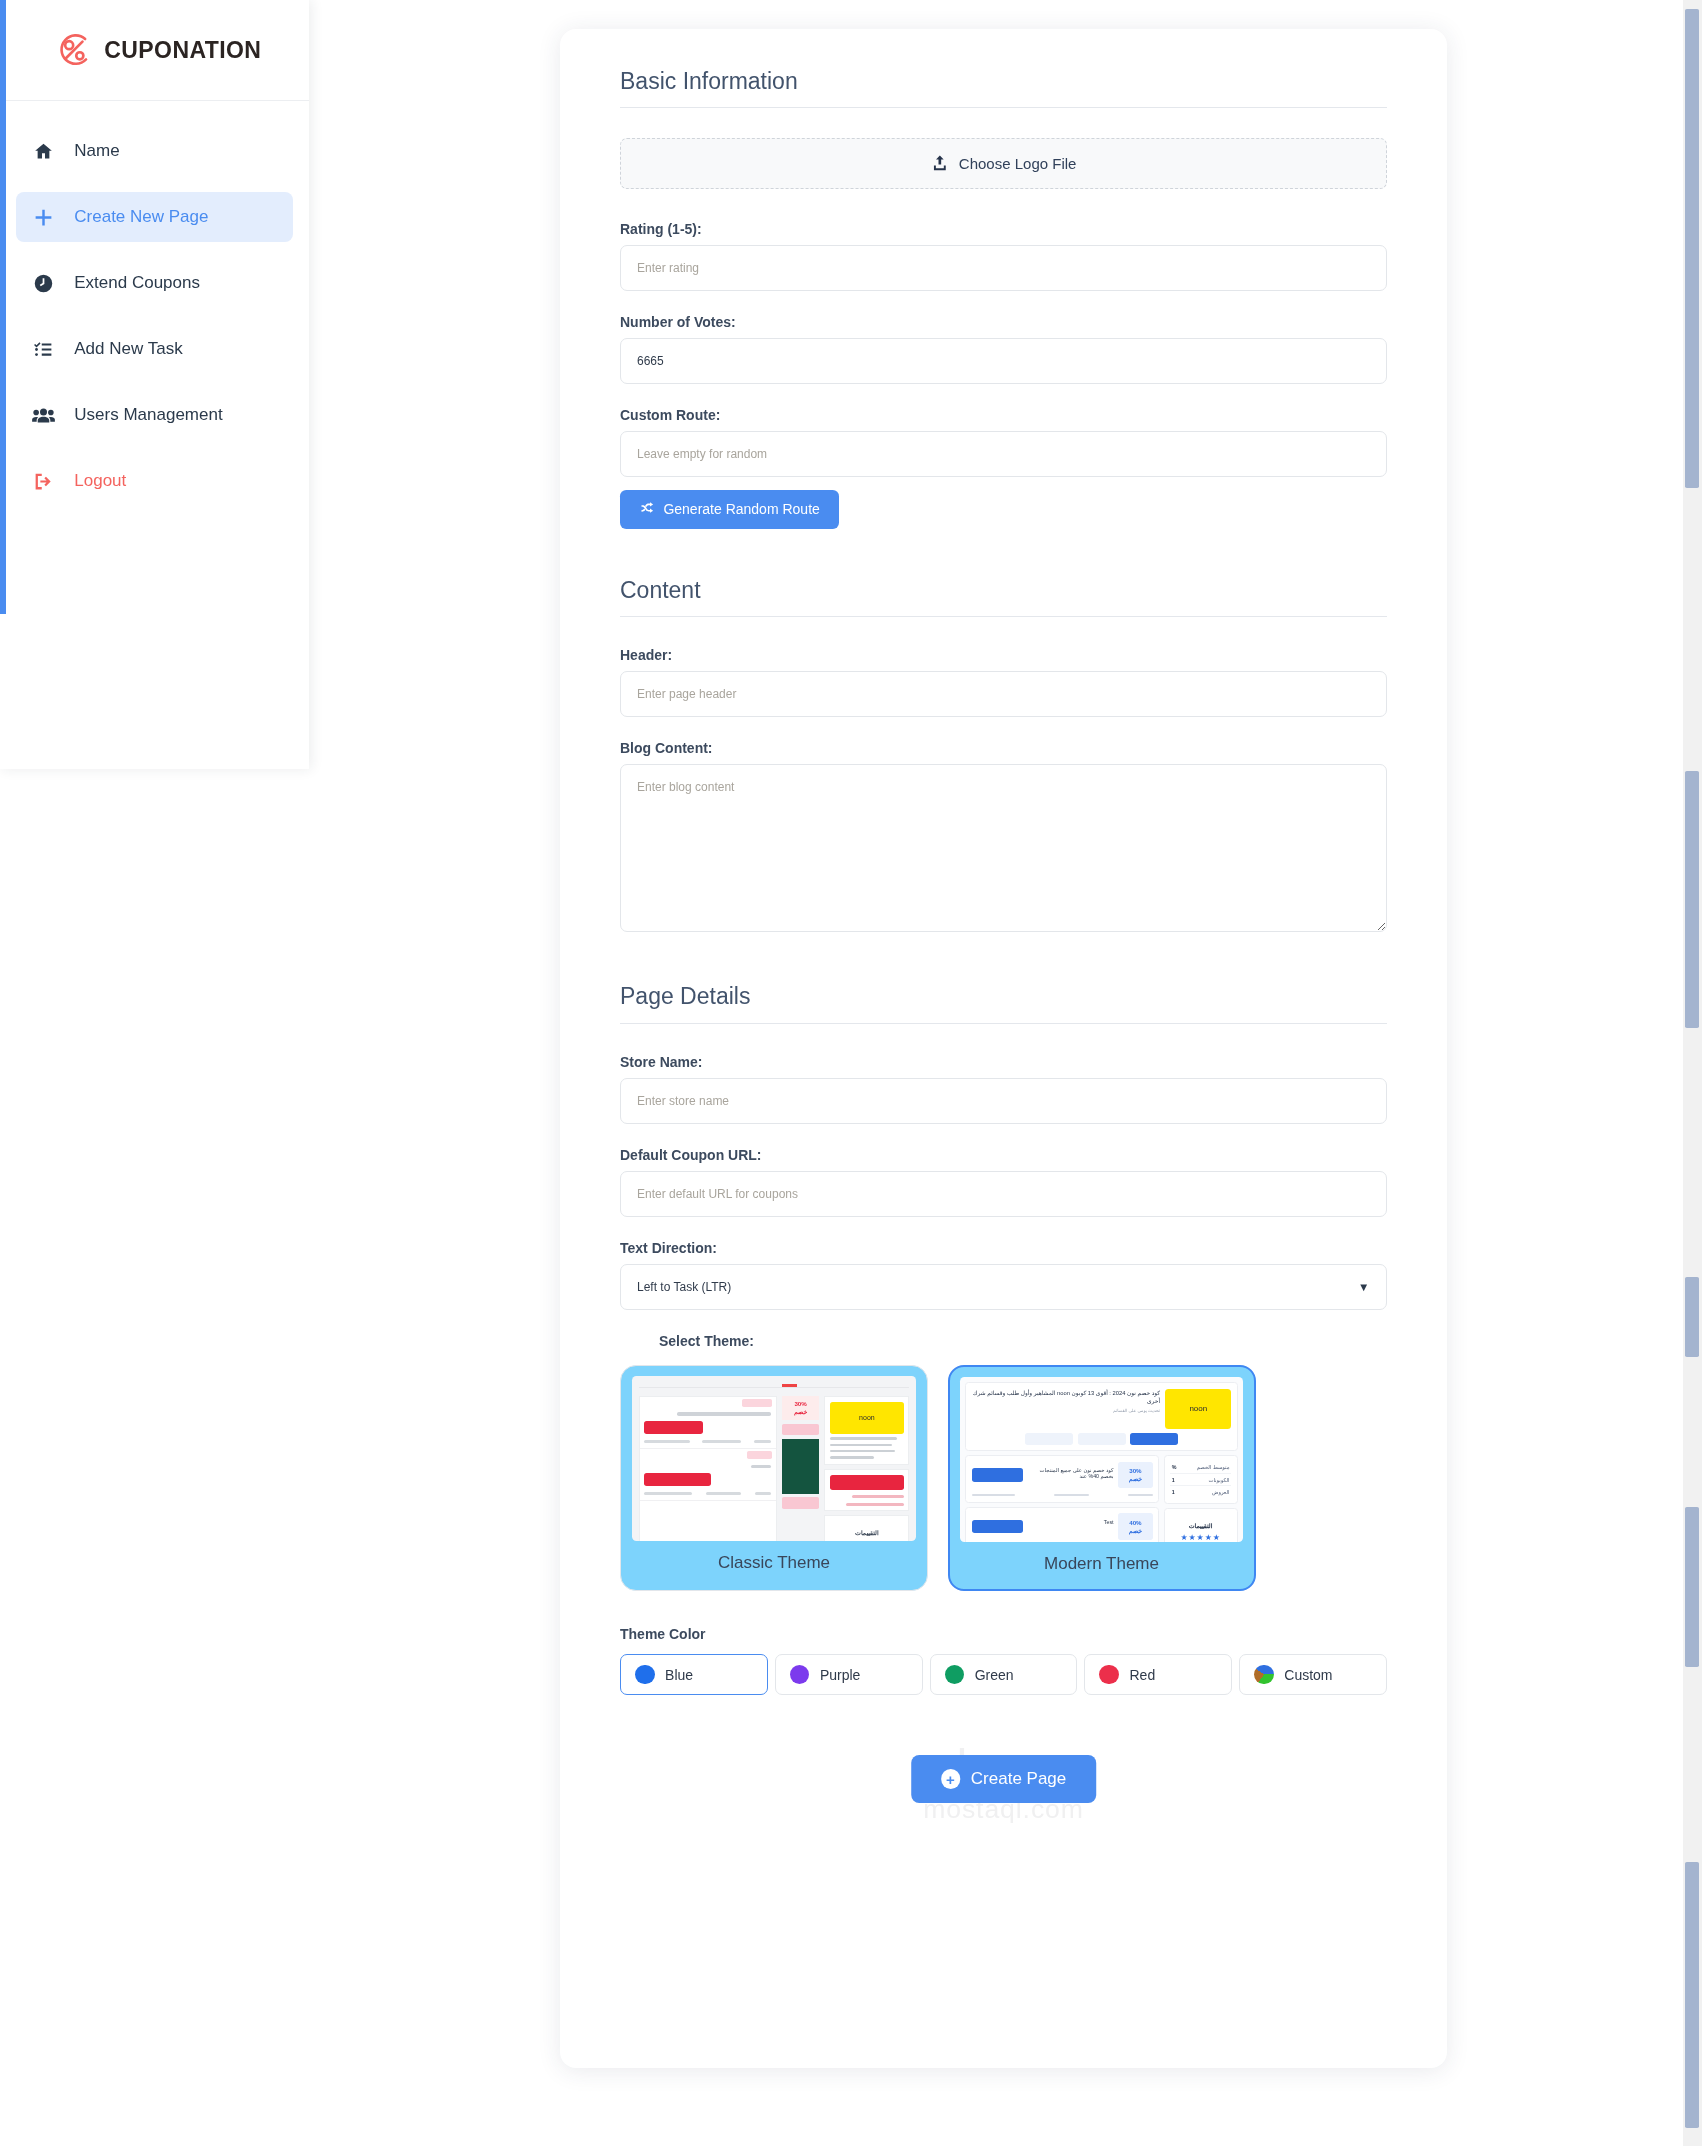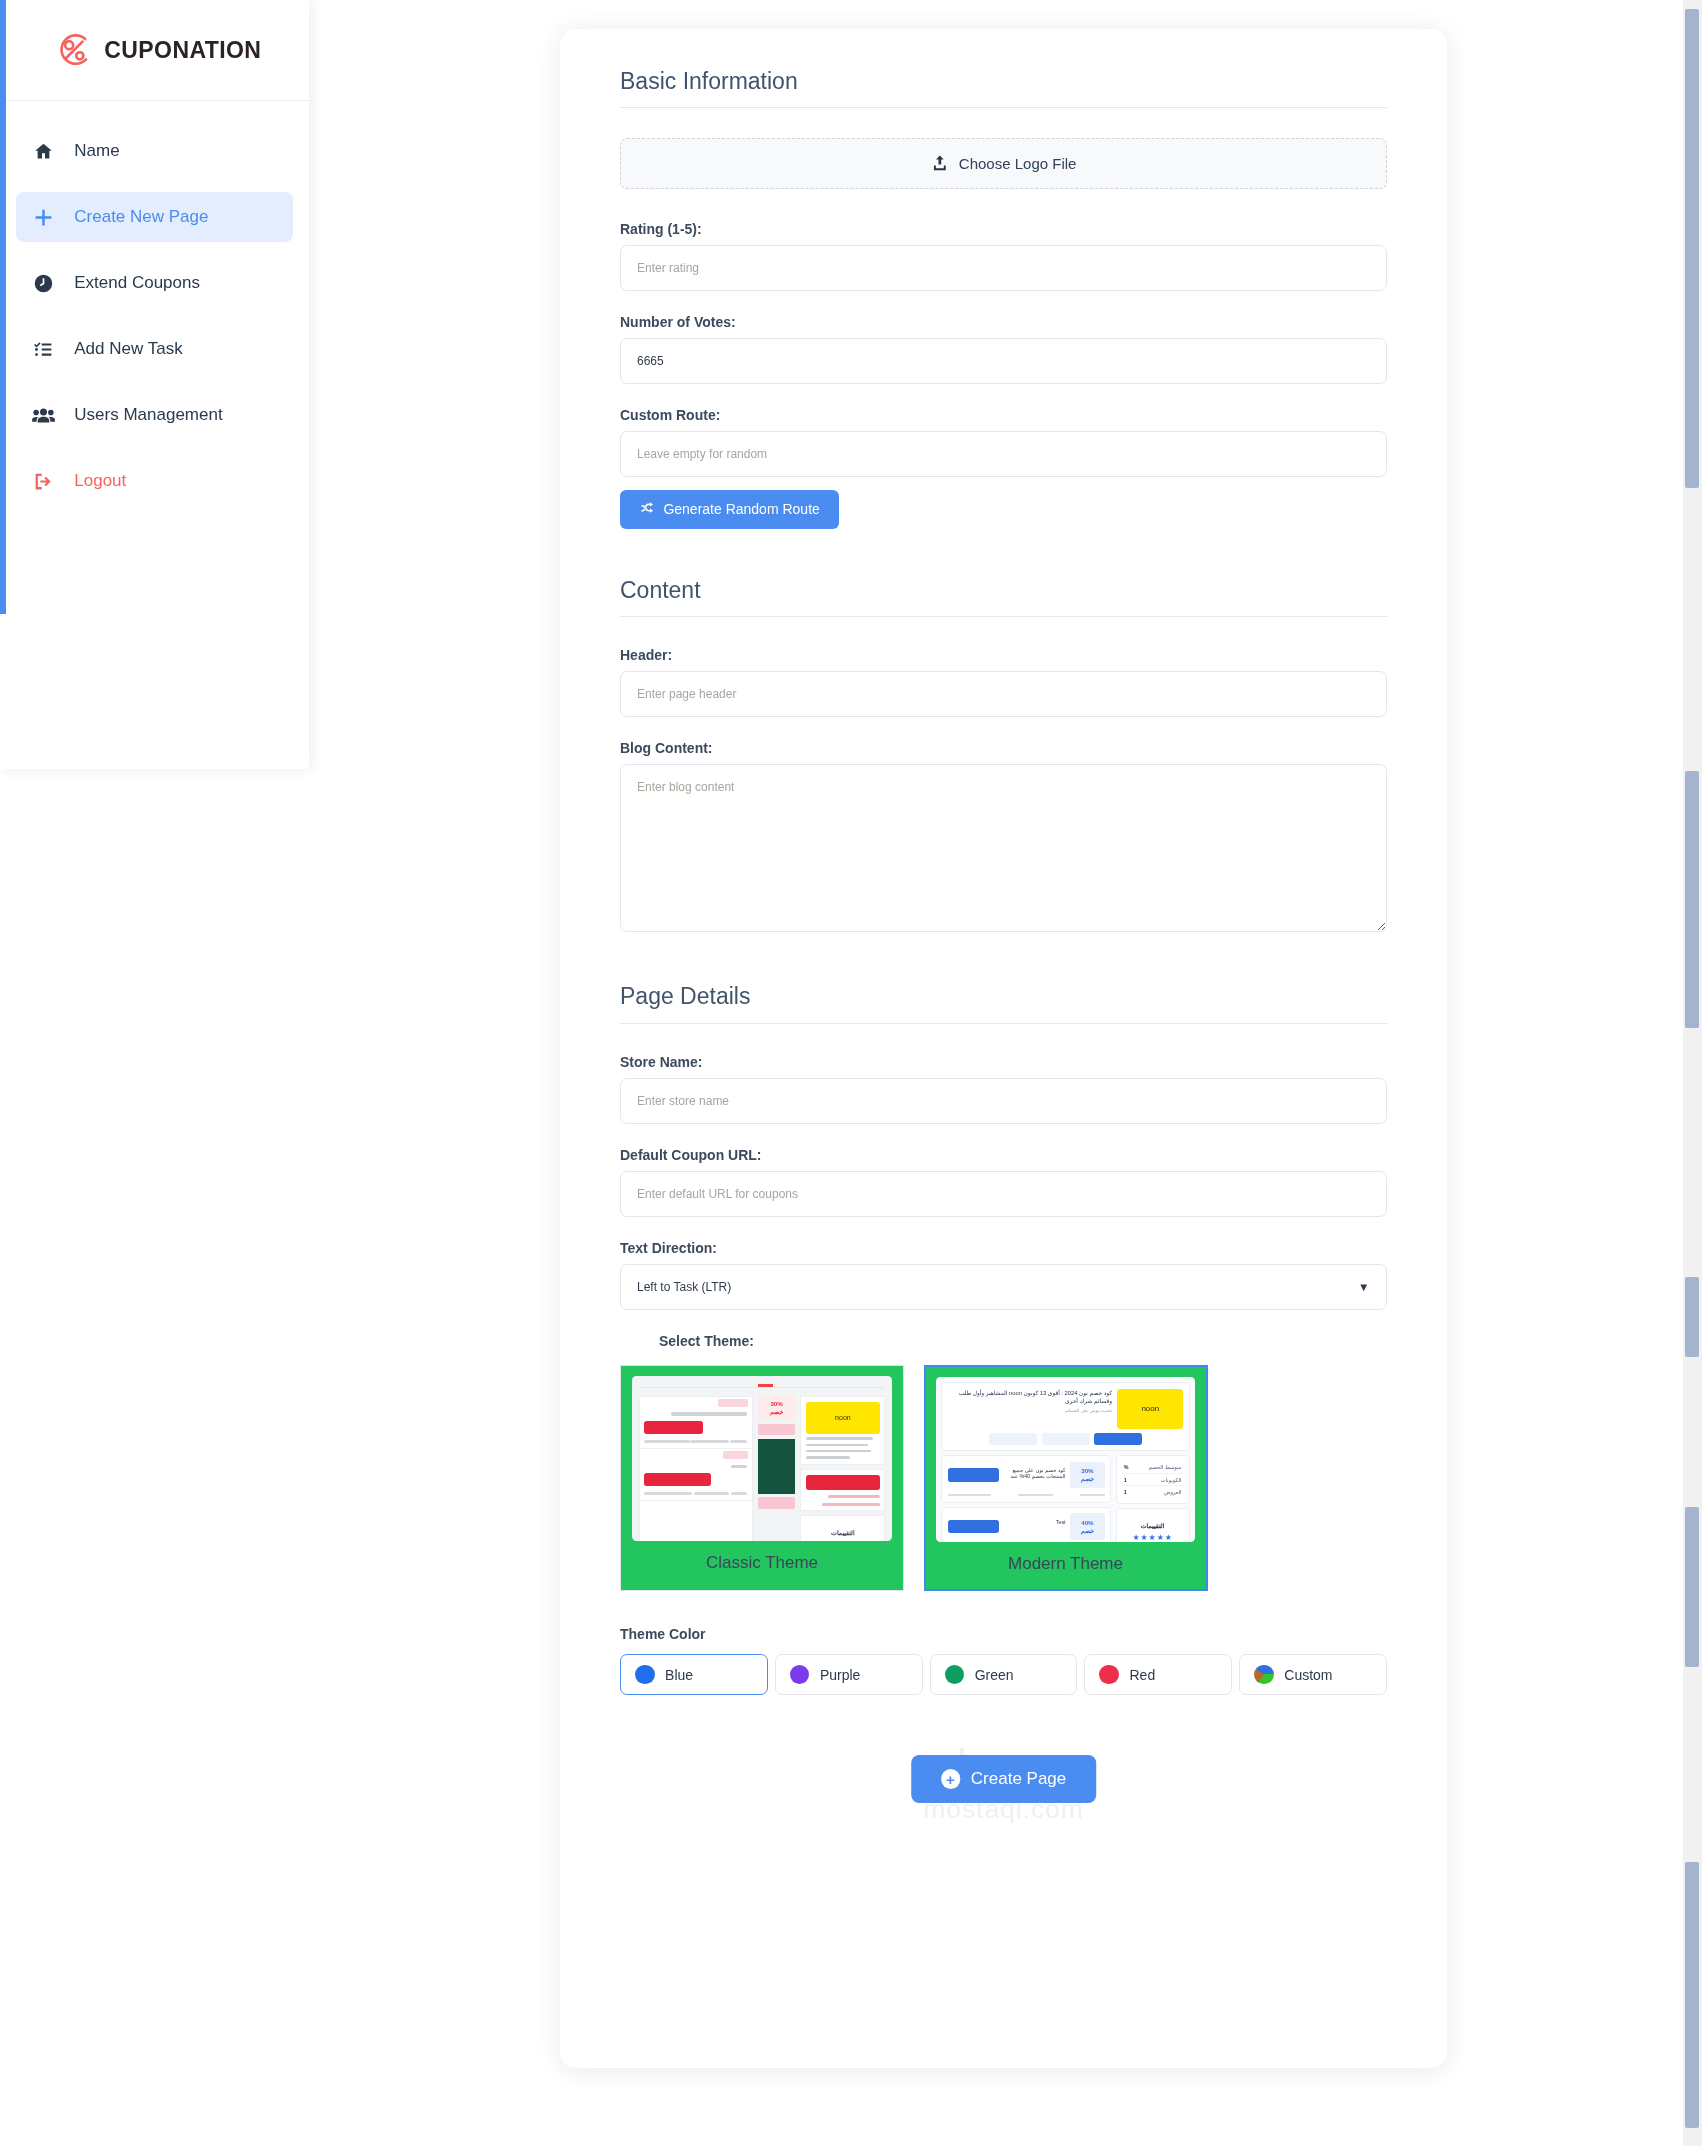"noon" .theme-card { background: #22c55e -> #7dd3fc; border-radius: 0 -> 16px; width: 284px -> 308px }
